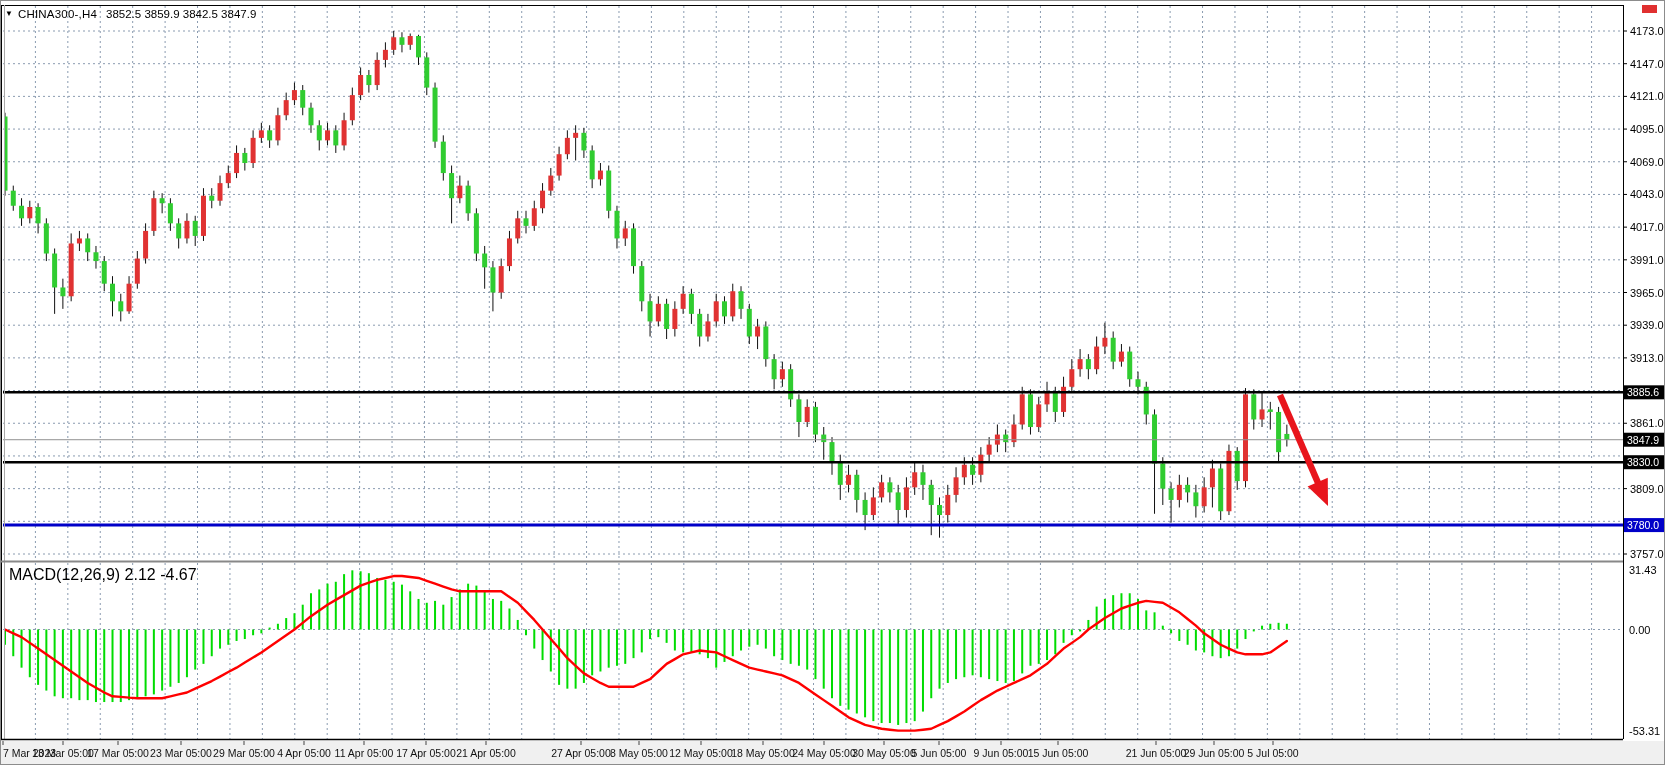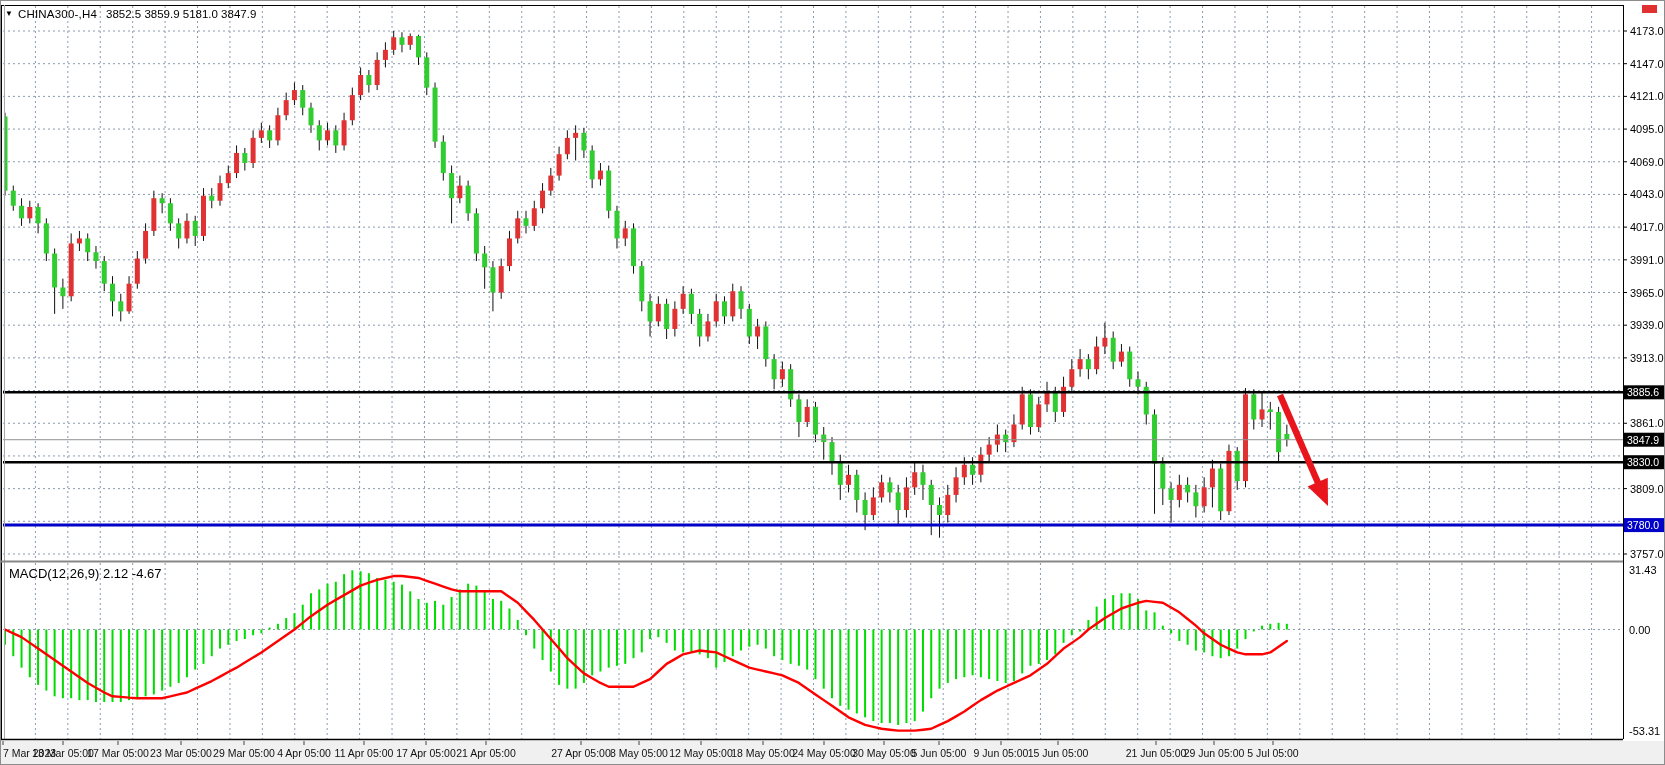"3852.5 3859.9 5181.0 3847.9" span.ohlc { text: 5181.0 -> 3842.5 }
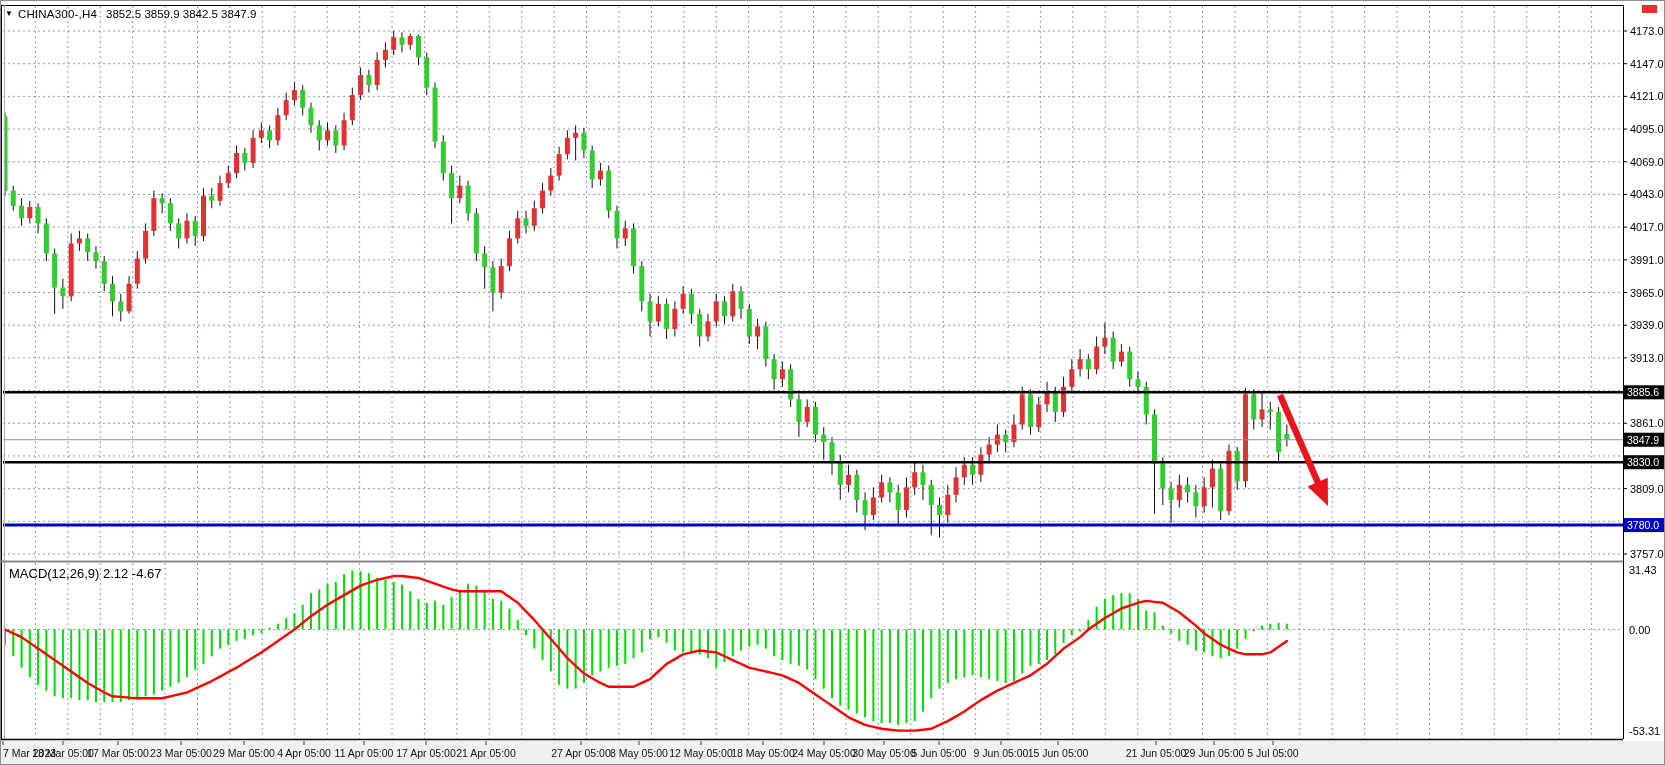"MACD(12,26,9) 2.12 -4.67" #macd-label { font-size: 13px -> 16px }
